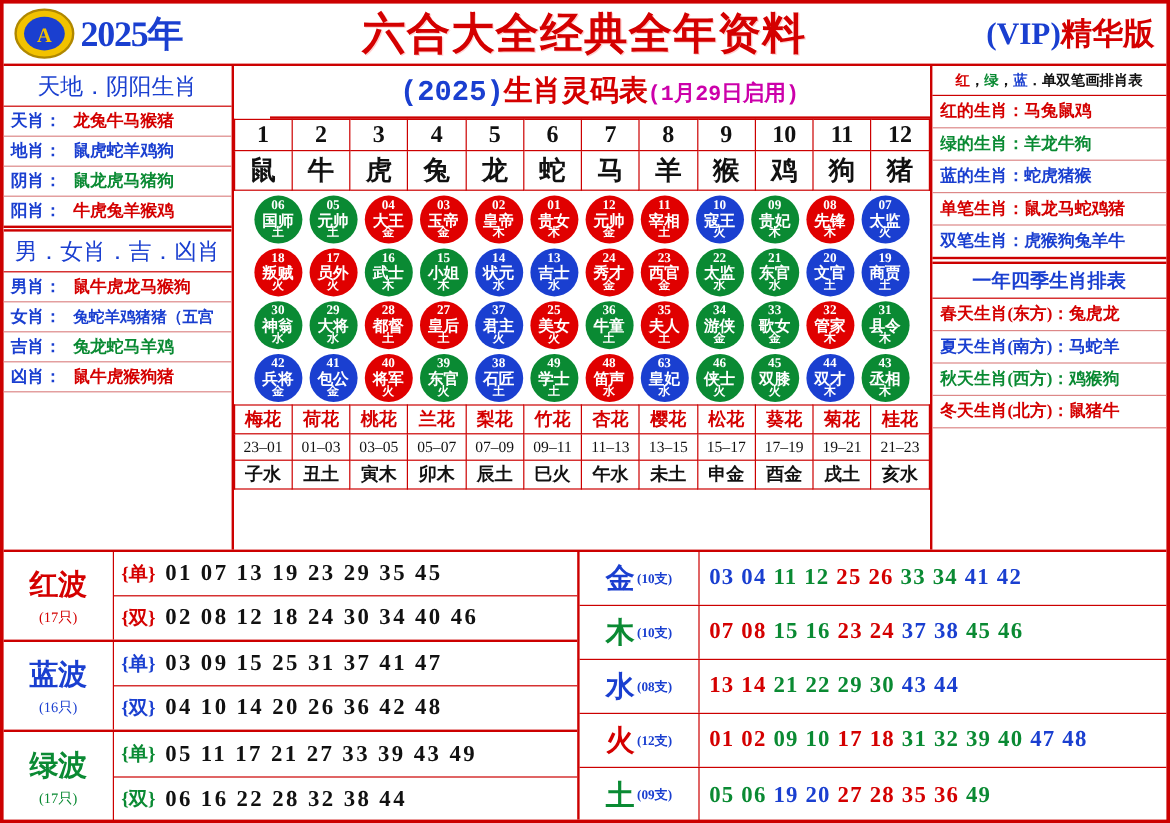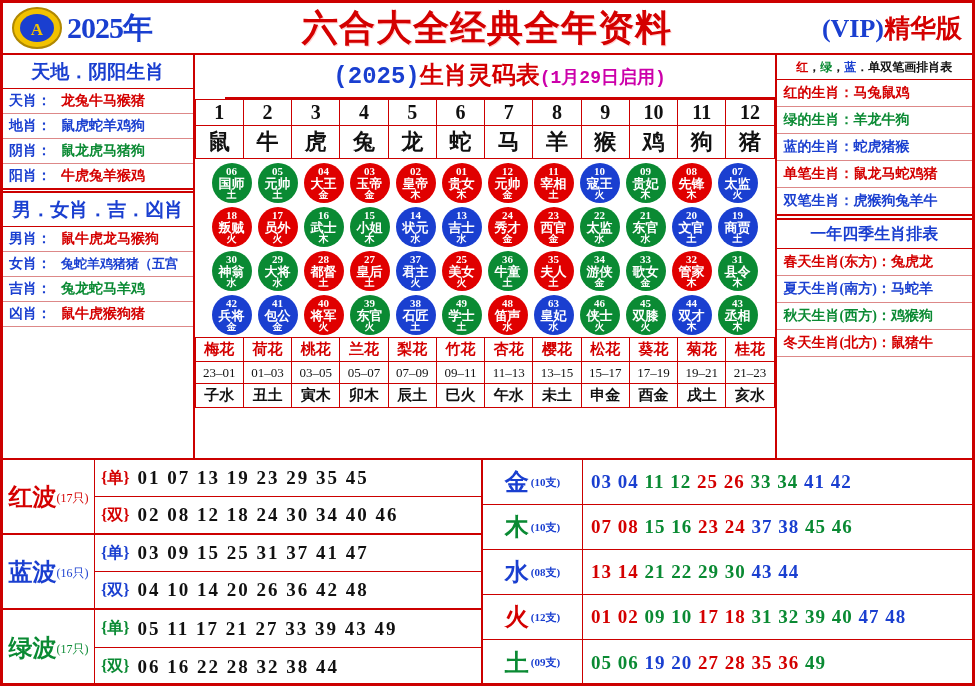"天地．阴阳生肖" .lbox-title { font-weight: bold -> normal }
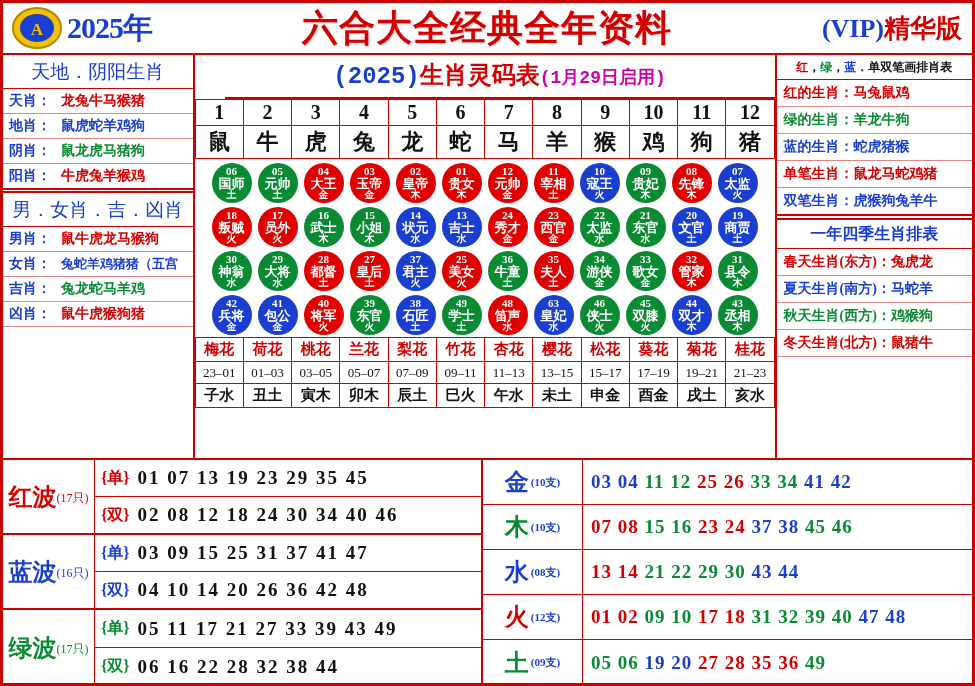"红波" .wave-name { flex-direction: row -> column }
